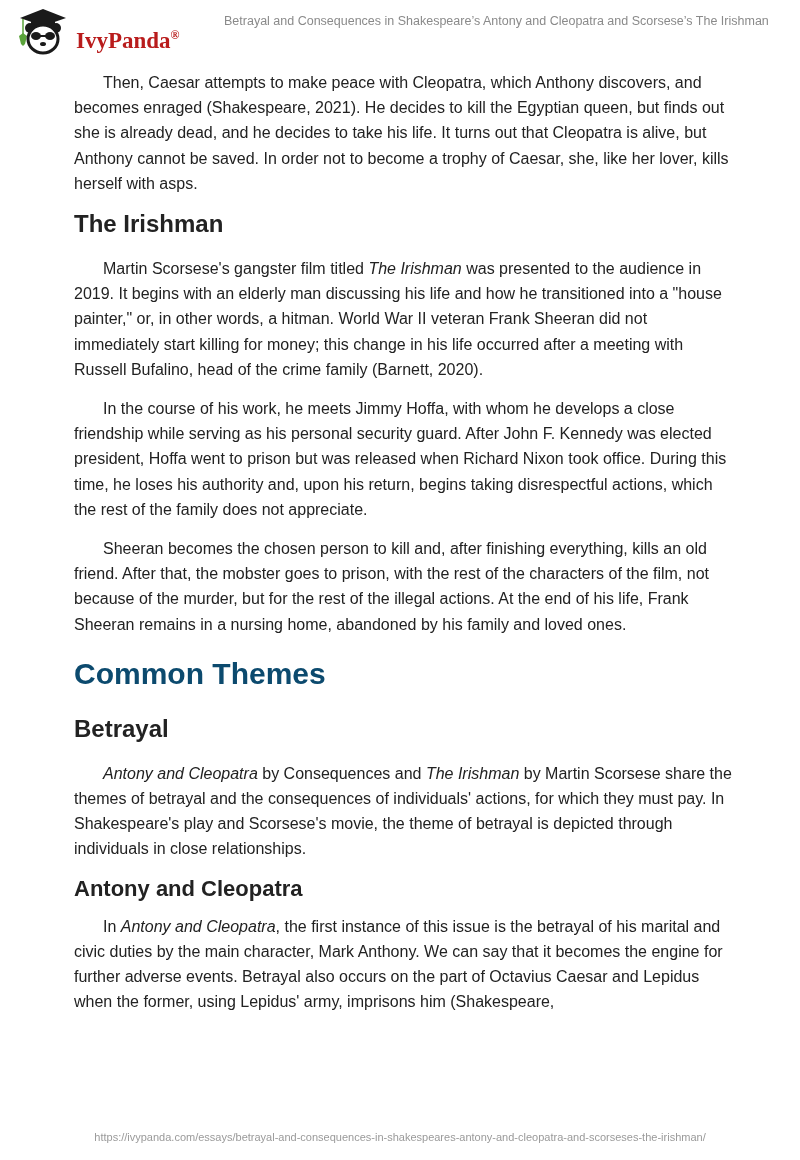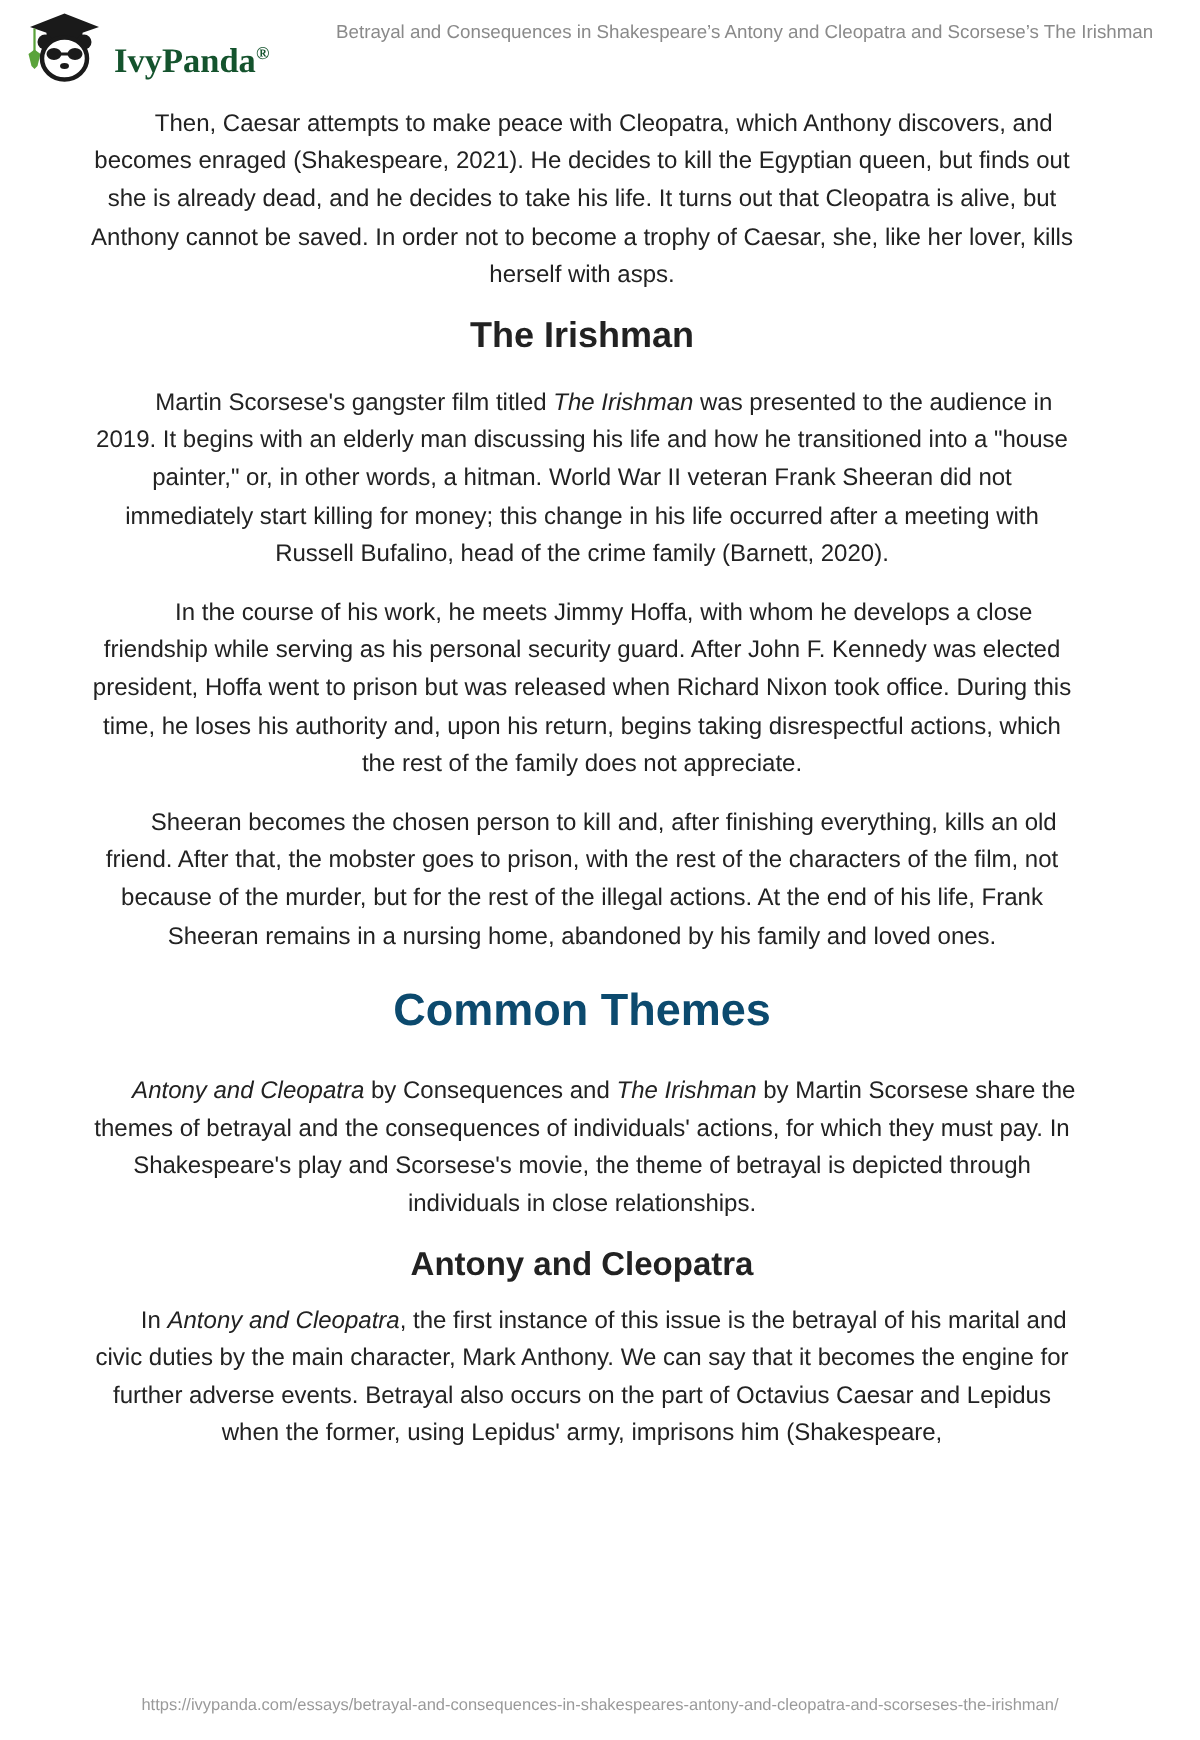"IvyPanda®" .logo-text { color: #14532d -> #b91c1c }
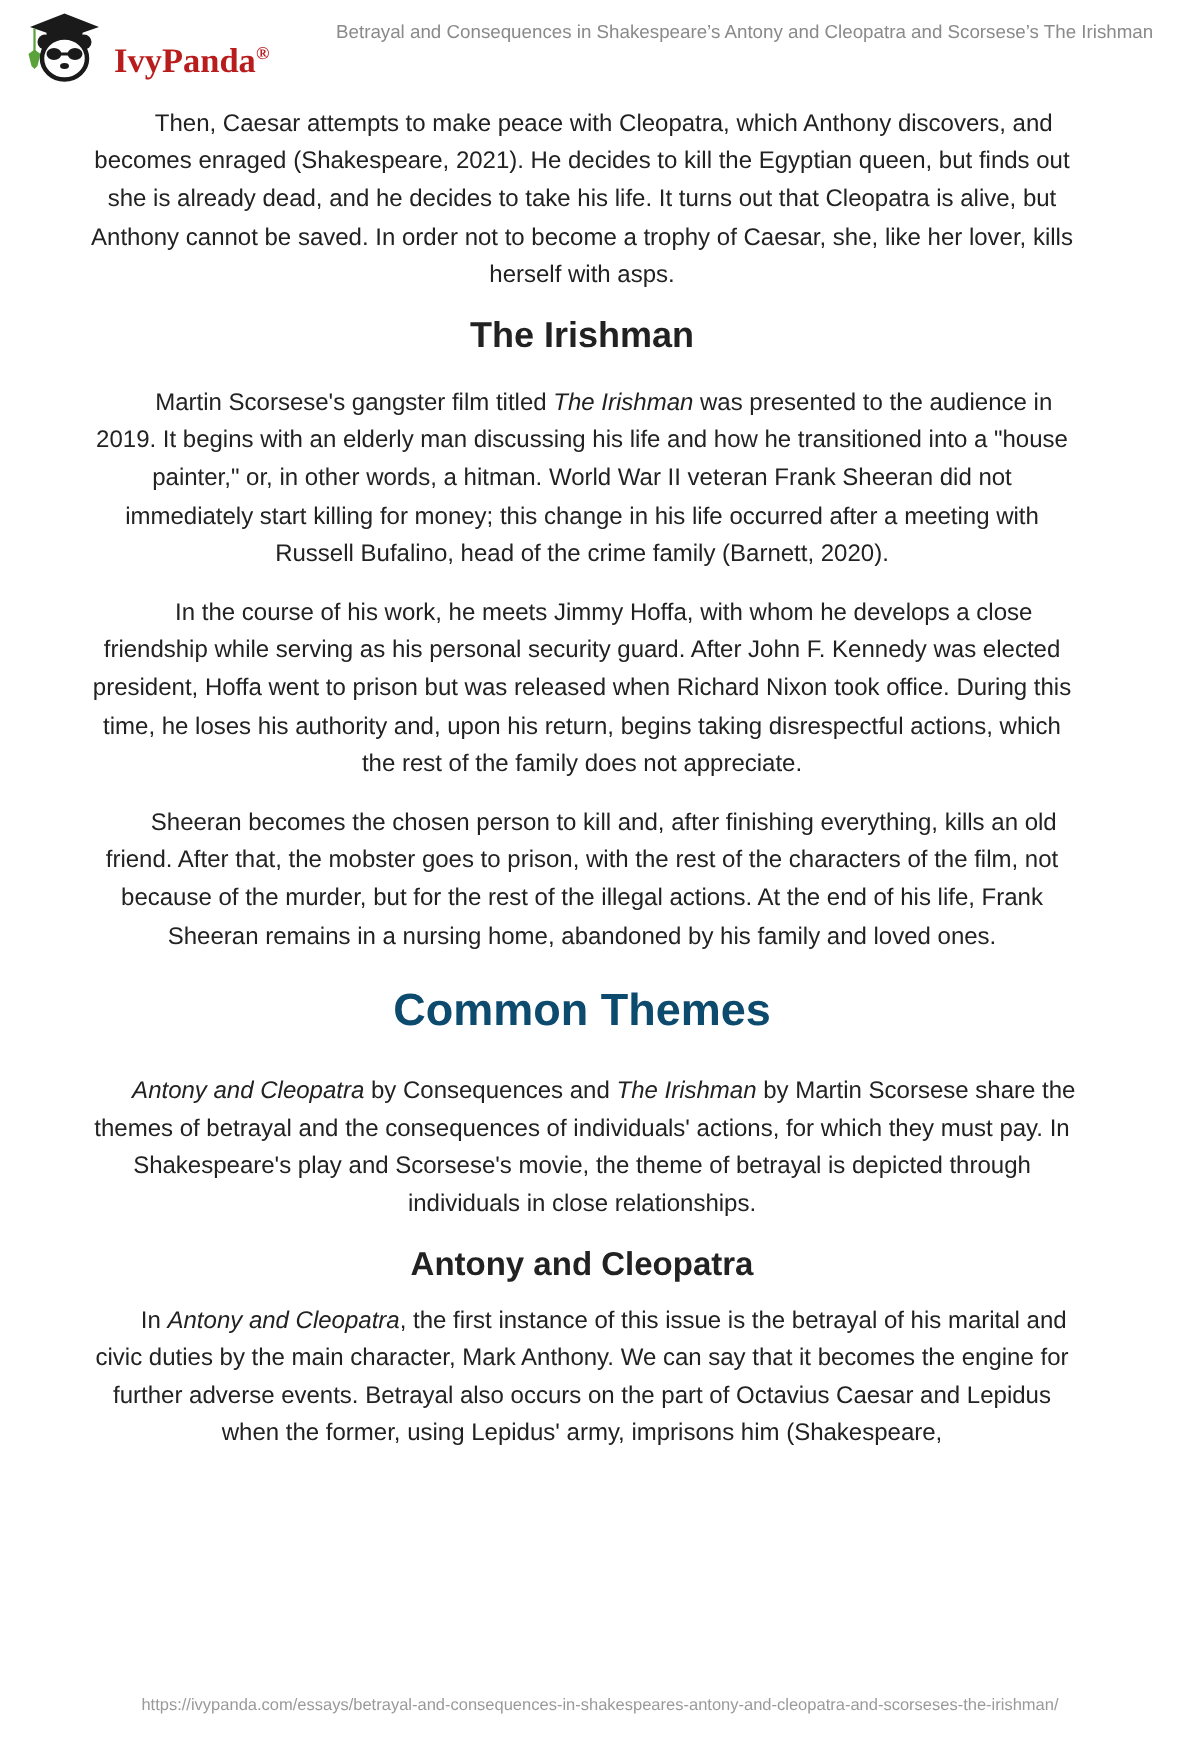"Then, Caesar attempts to make" .content { left: 58px -> 74px; text-align: center -> none }
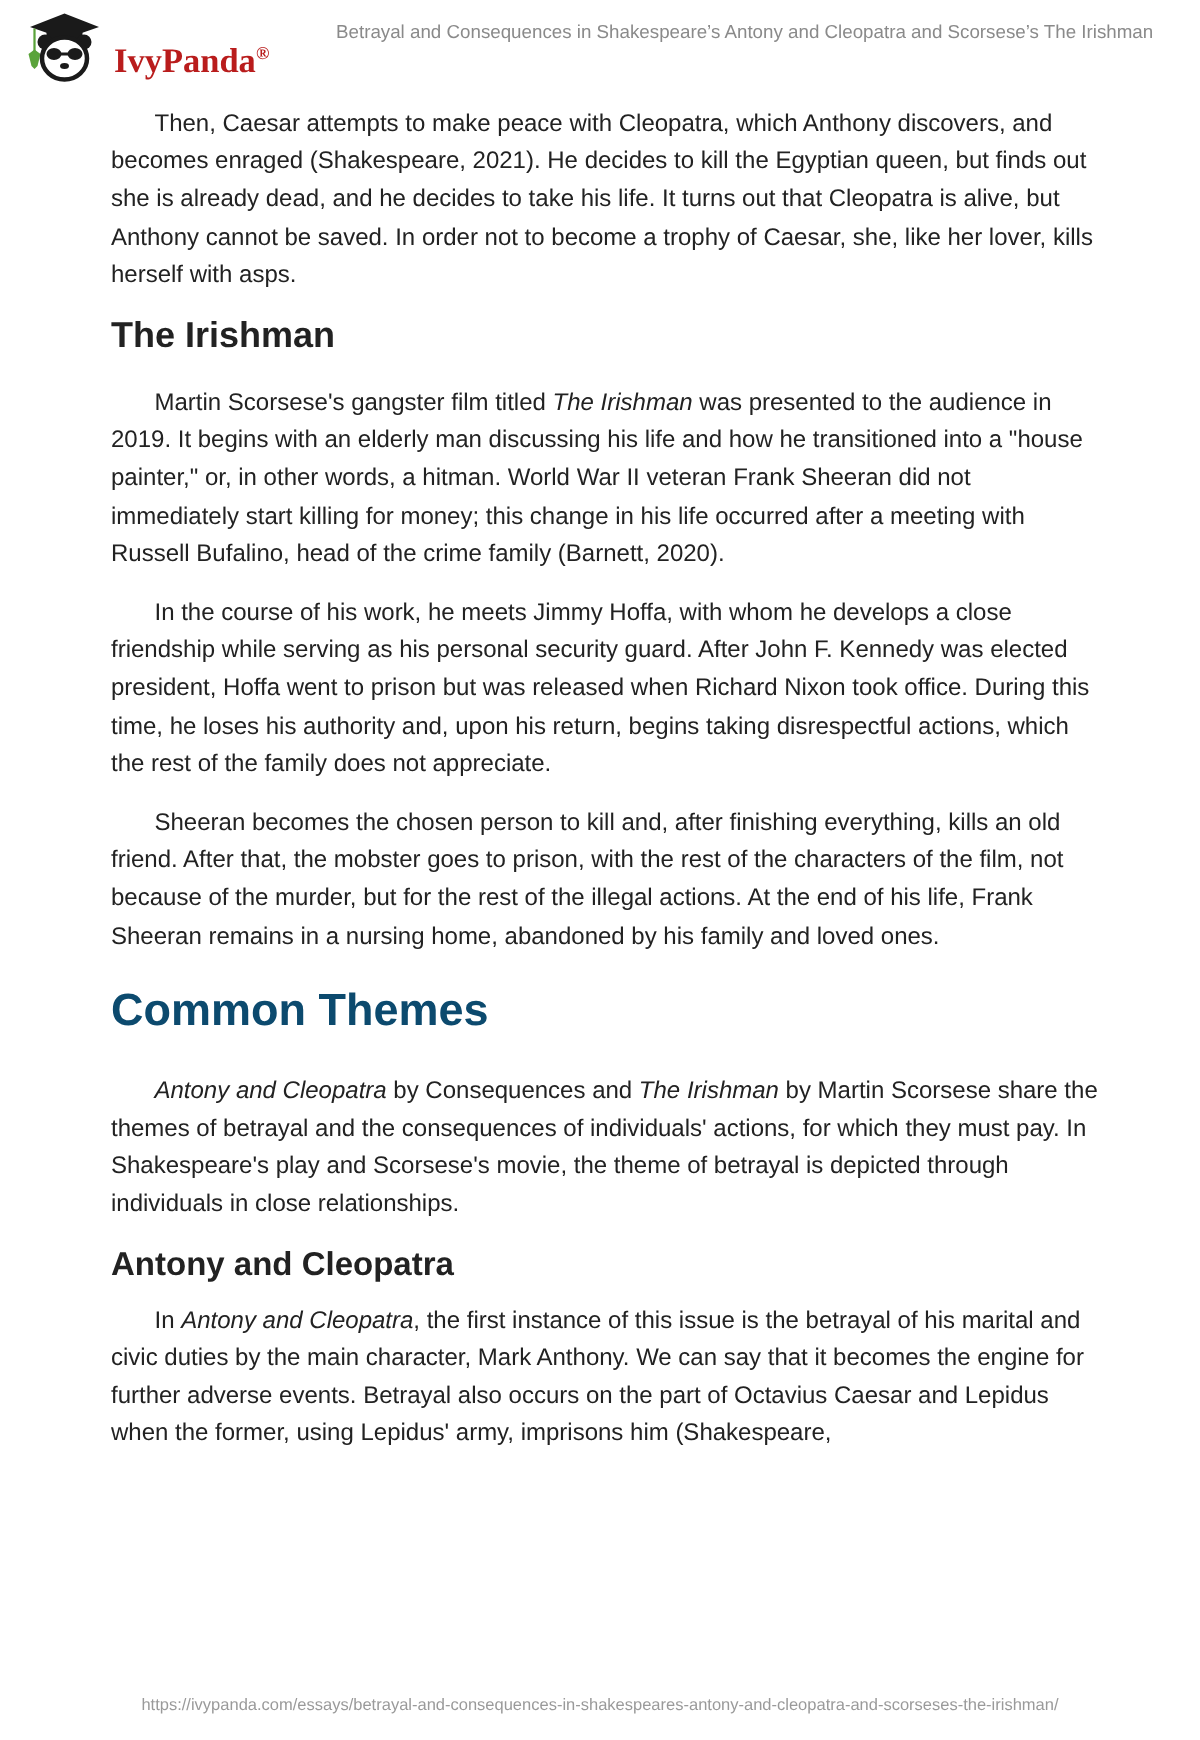"Betrayal" h2 { html: none -> <h2>Betrayal</h2> }
